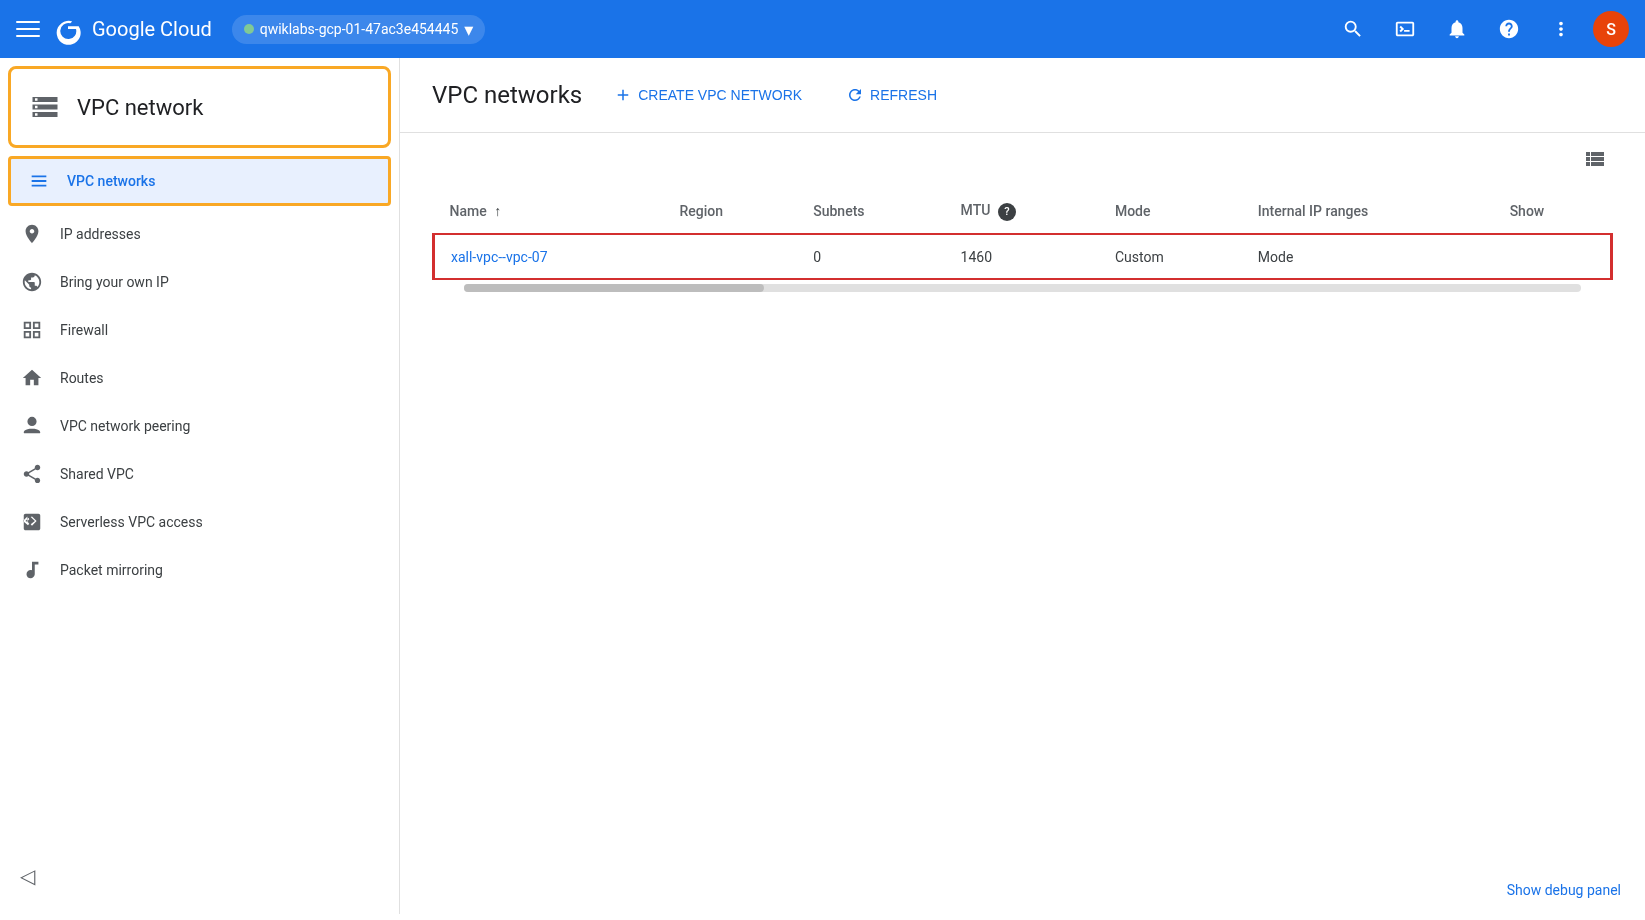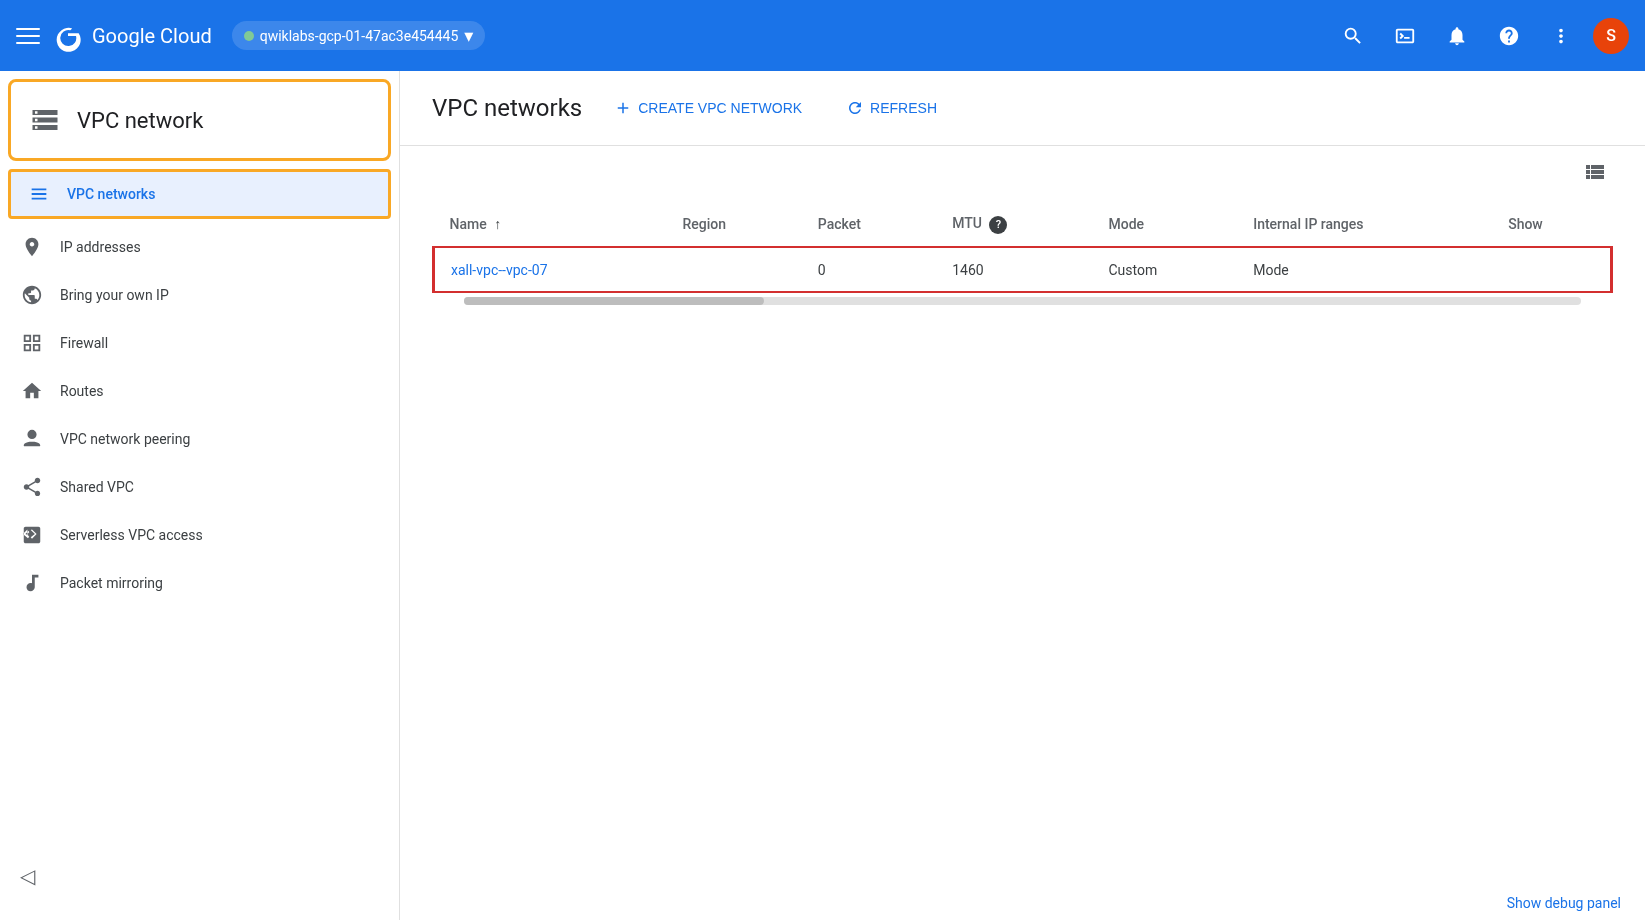"Google Cloud" .topbar { height: 71px -> 58px }
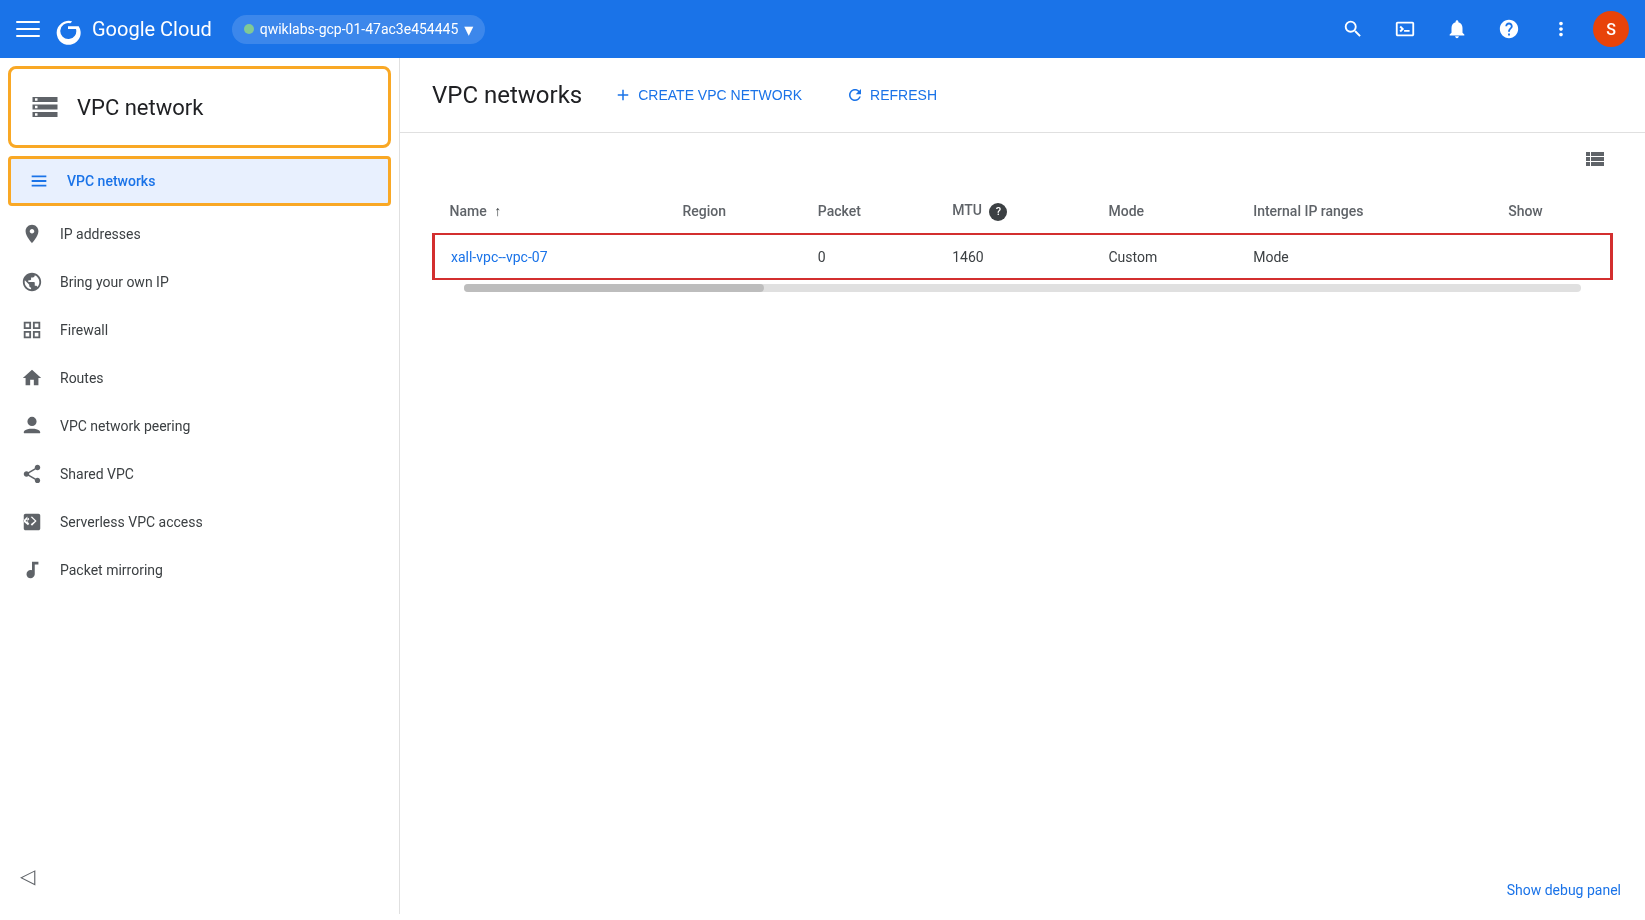"Packet" span { text: Packet -> Subnets }
